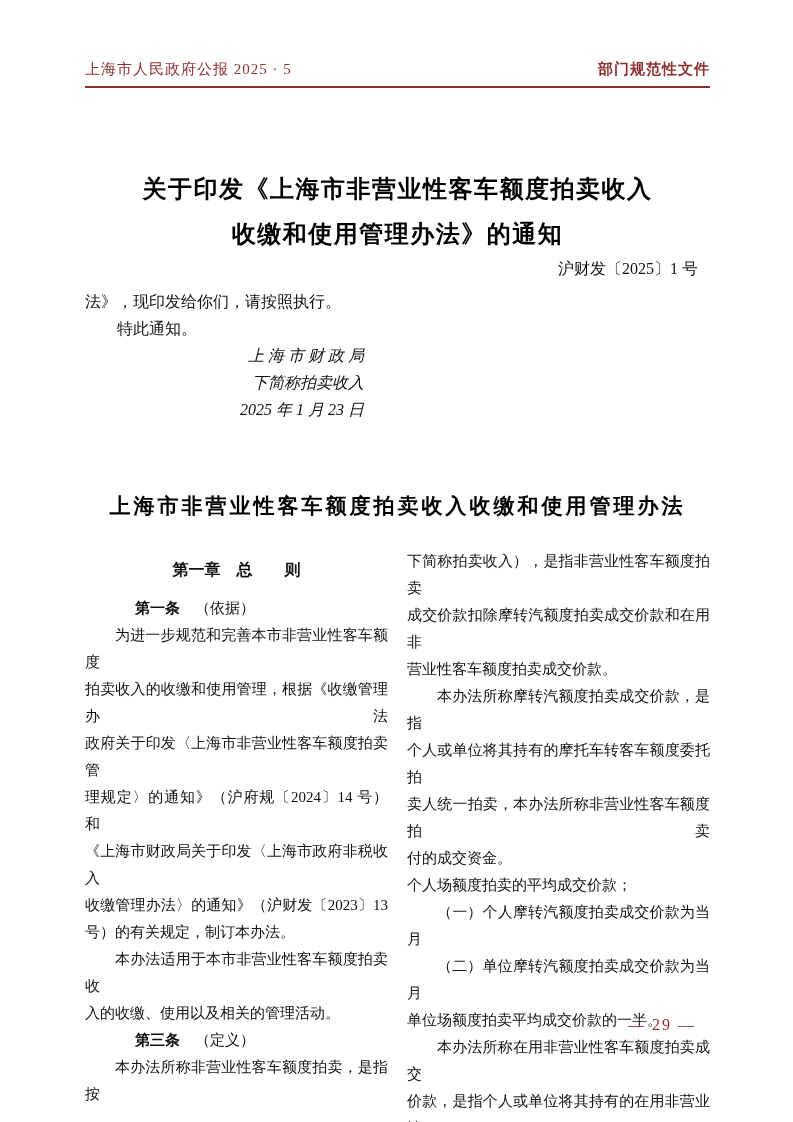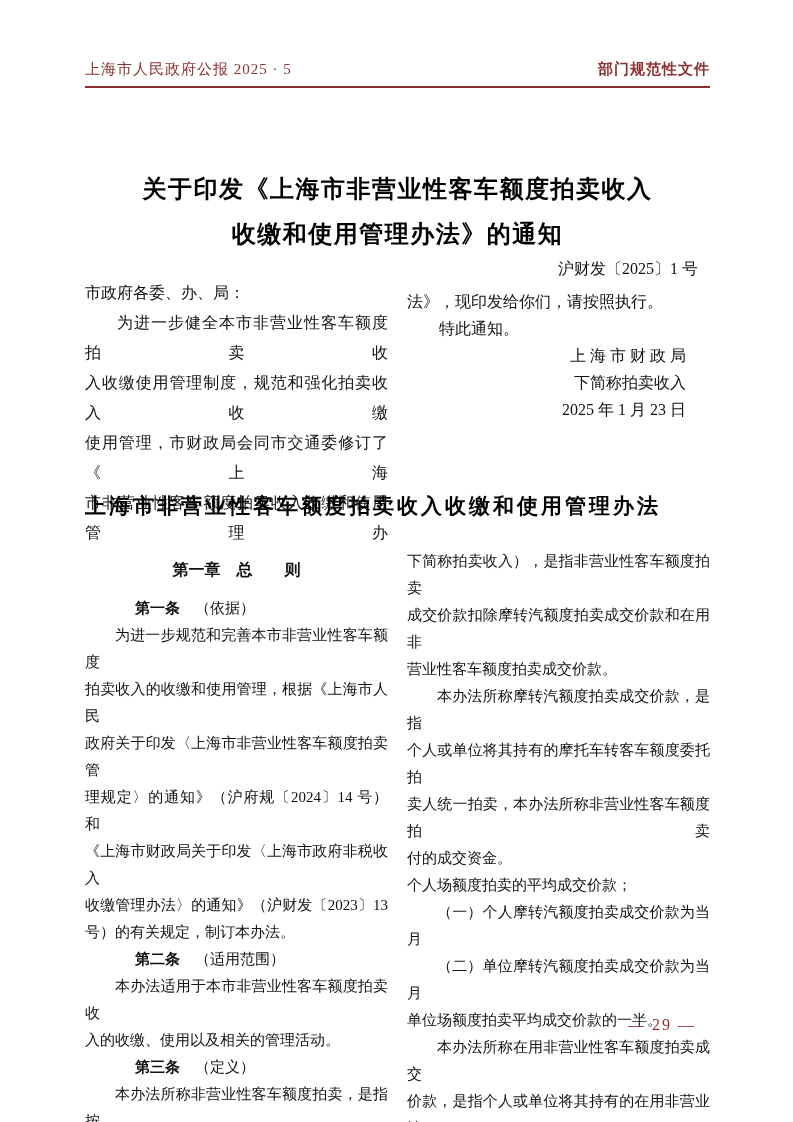"市政府各委、办、局：" div.col { html: <div> <div>市政府各委、办、局：</div> <div>为进一步健全本市非营业性客车额度拍卖收</div> <div>入收缴使用管理制度，规范和强化拍卖收入收缴</div> <div>使用管理，市财政局会同市交通委修订了《上海</div> <div>市非营业性客车额度拍卖收入收缴和使用管理办</div> </div> -> none }
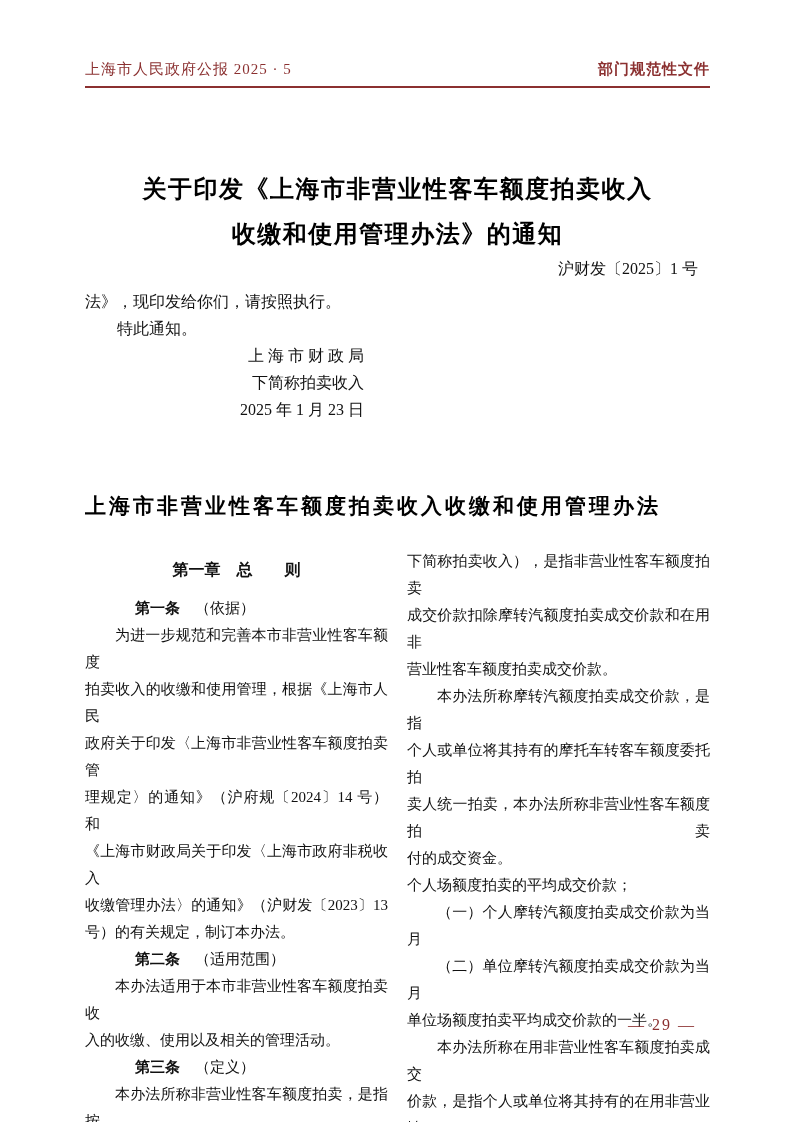"上 海 市 财 政" .line.sig { font-style: none -> italic }
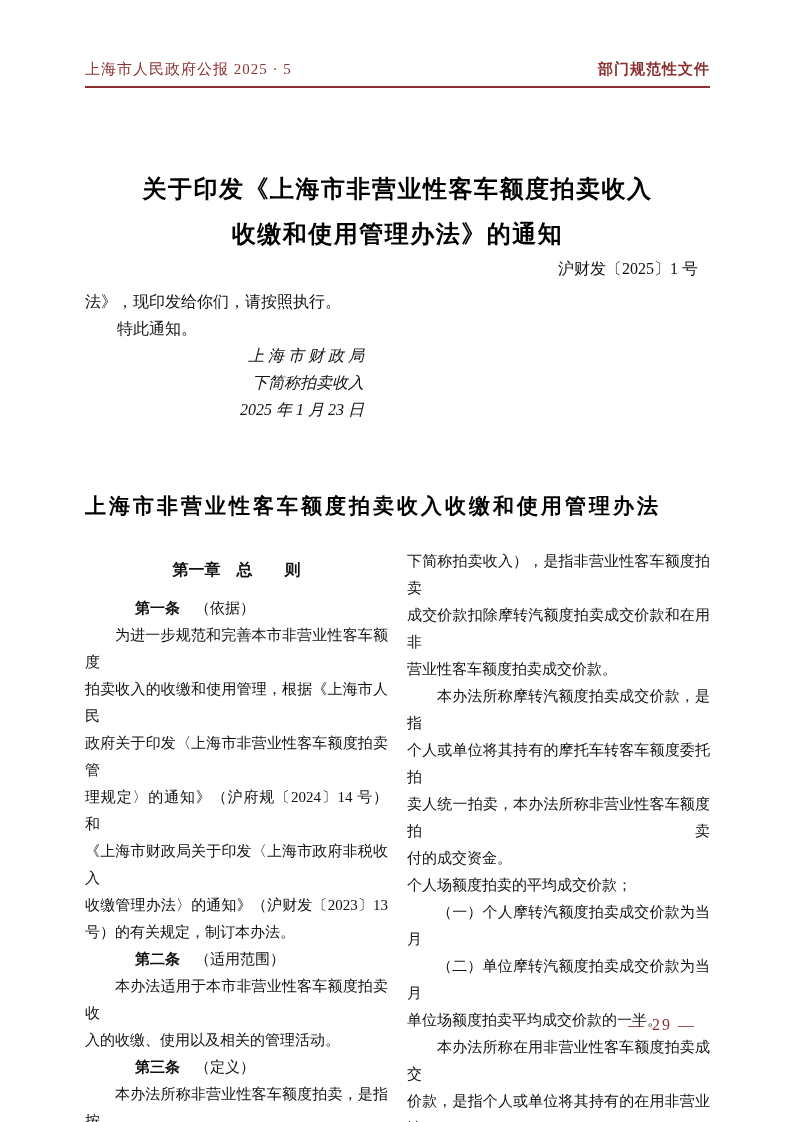"上海市非营业性客车额度拍卖收入收缴和使用管理办法" .reg-title { text-align: none -> center }
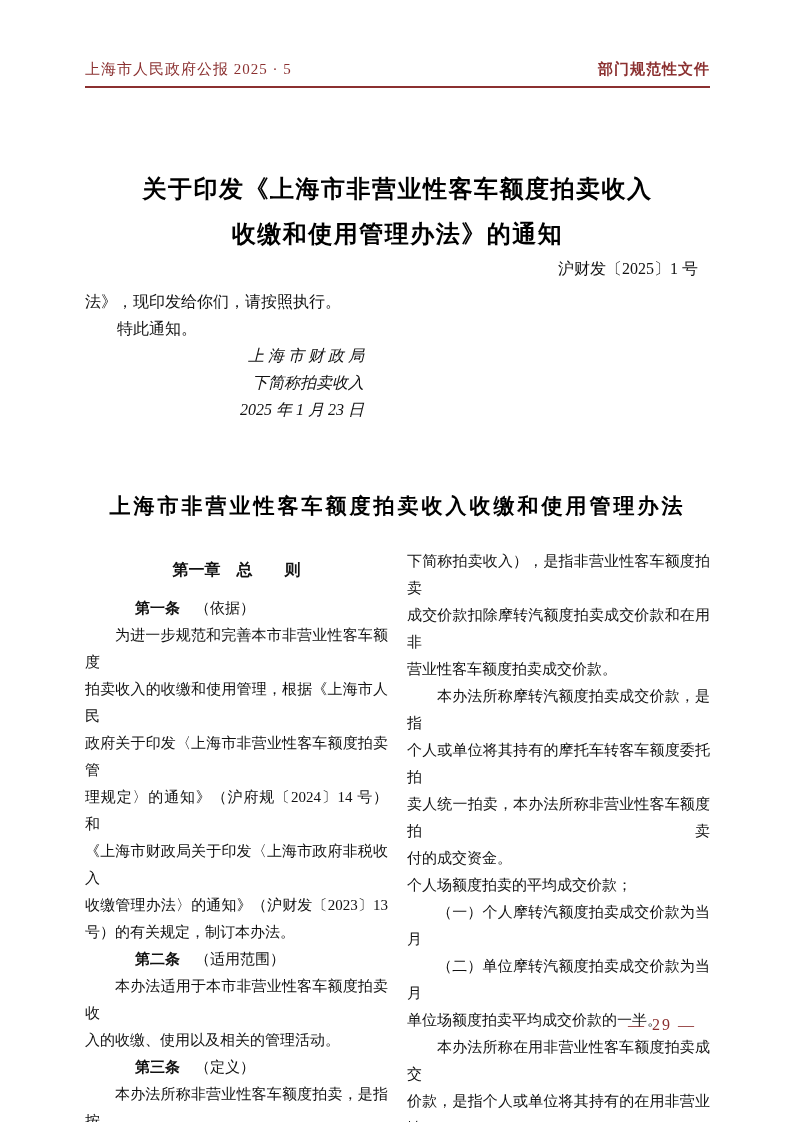"拍卖收入的收缴和使用管理，根据《上海市人民" div.line { text: 上海市人民 -> 收缴管理办法 }
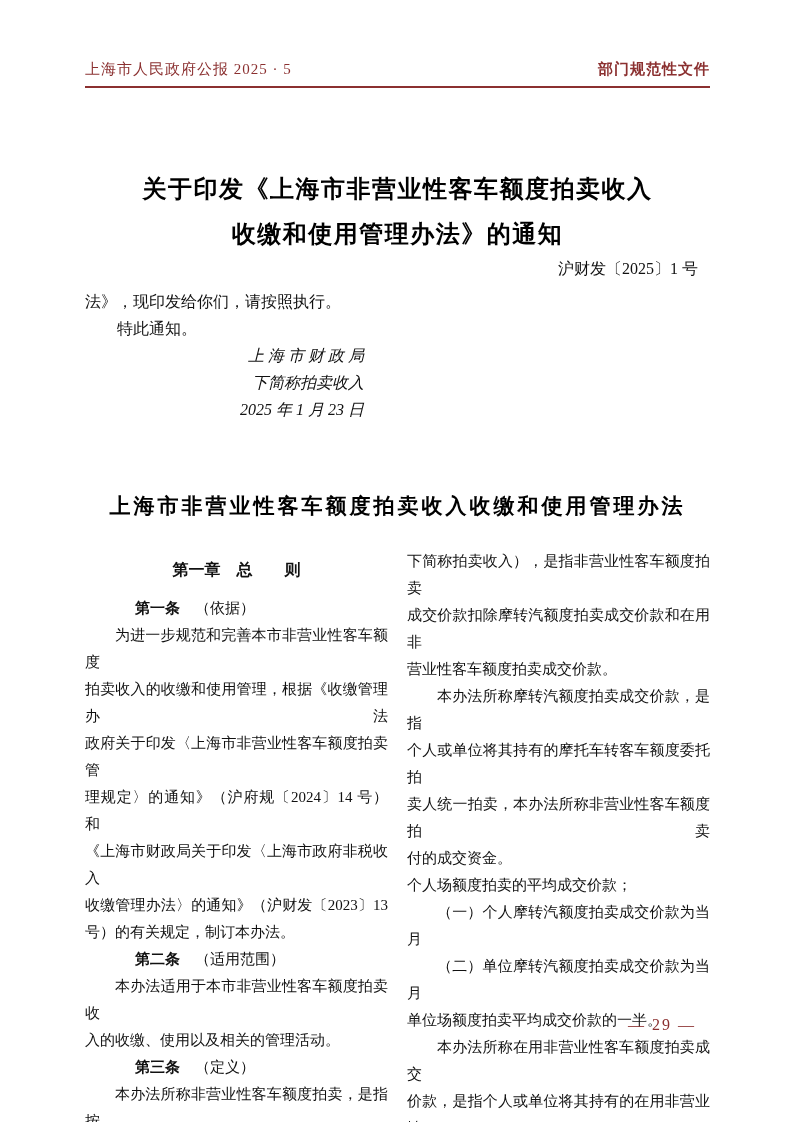"第二条 （适用范围）" div.line { html: <div><b>第二条</b> （适用范围）</div> -> none }
